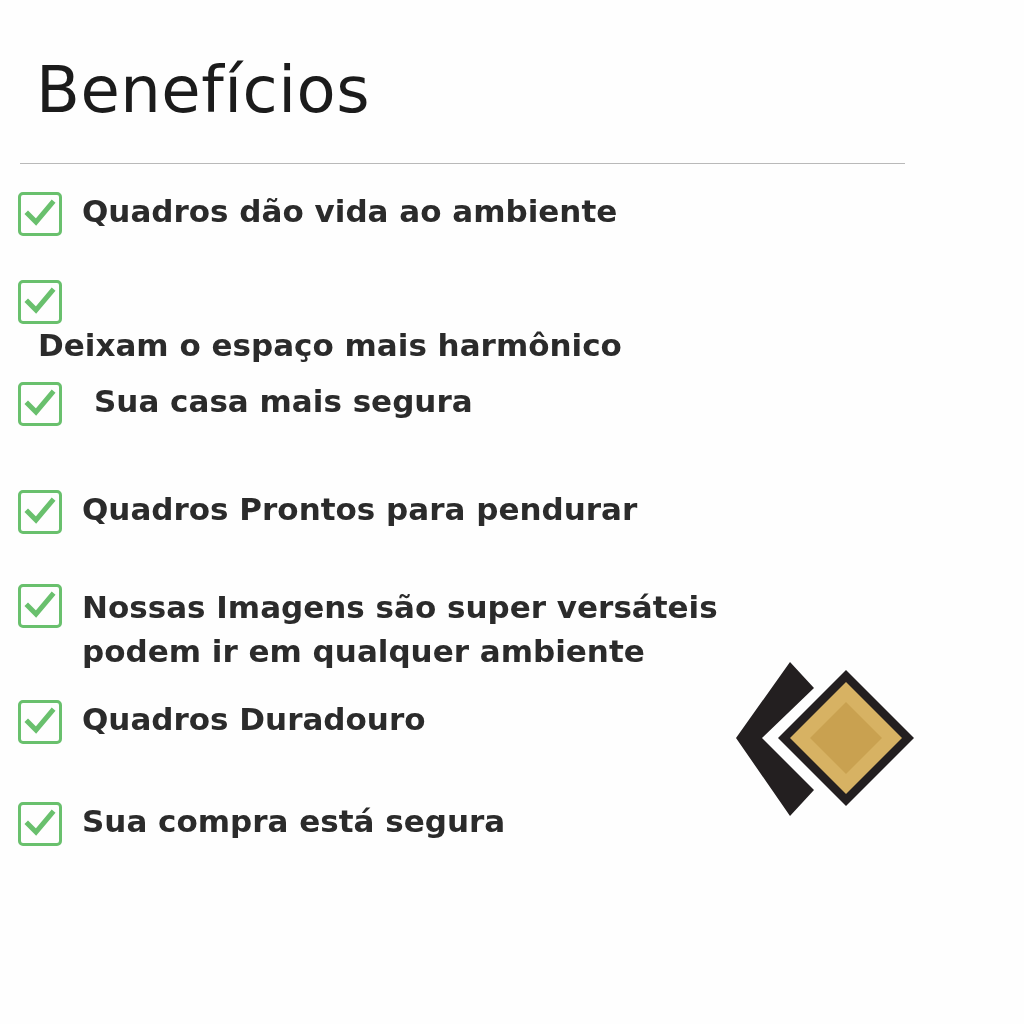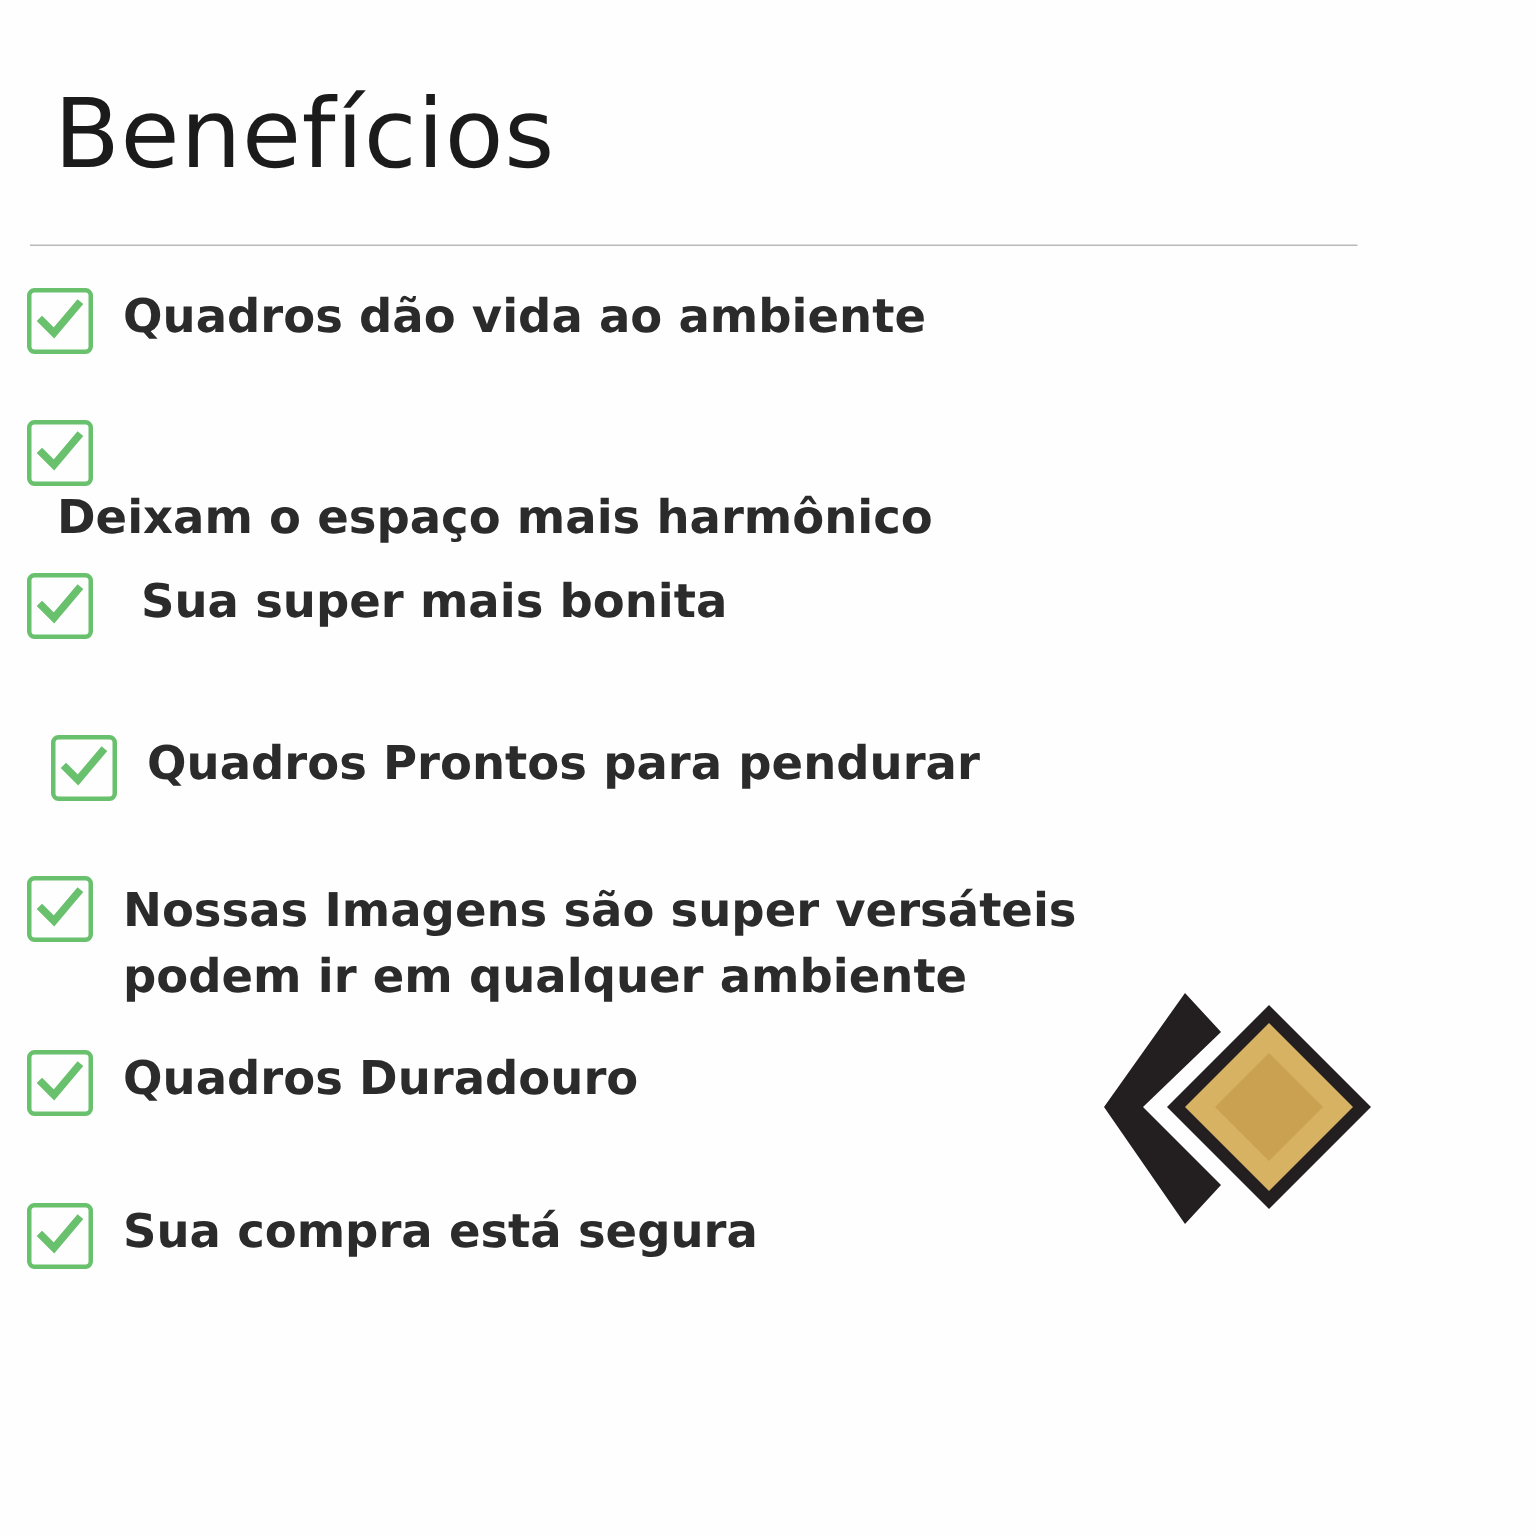"Sua super mais bonita" span.item-text { text: super mais bonita -> casa mais segura }
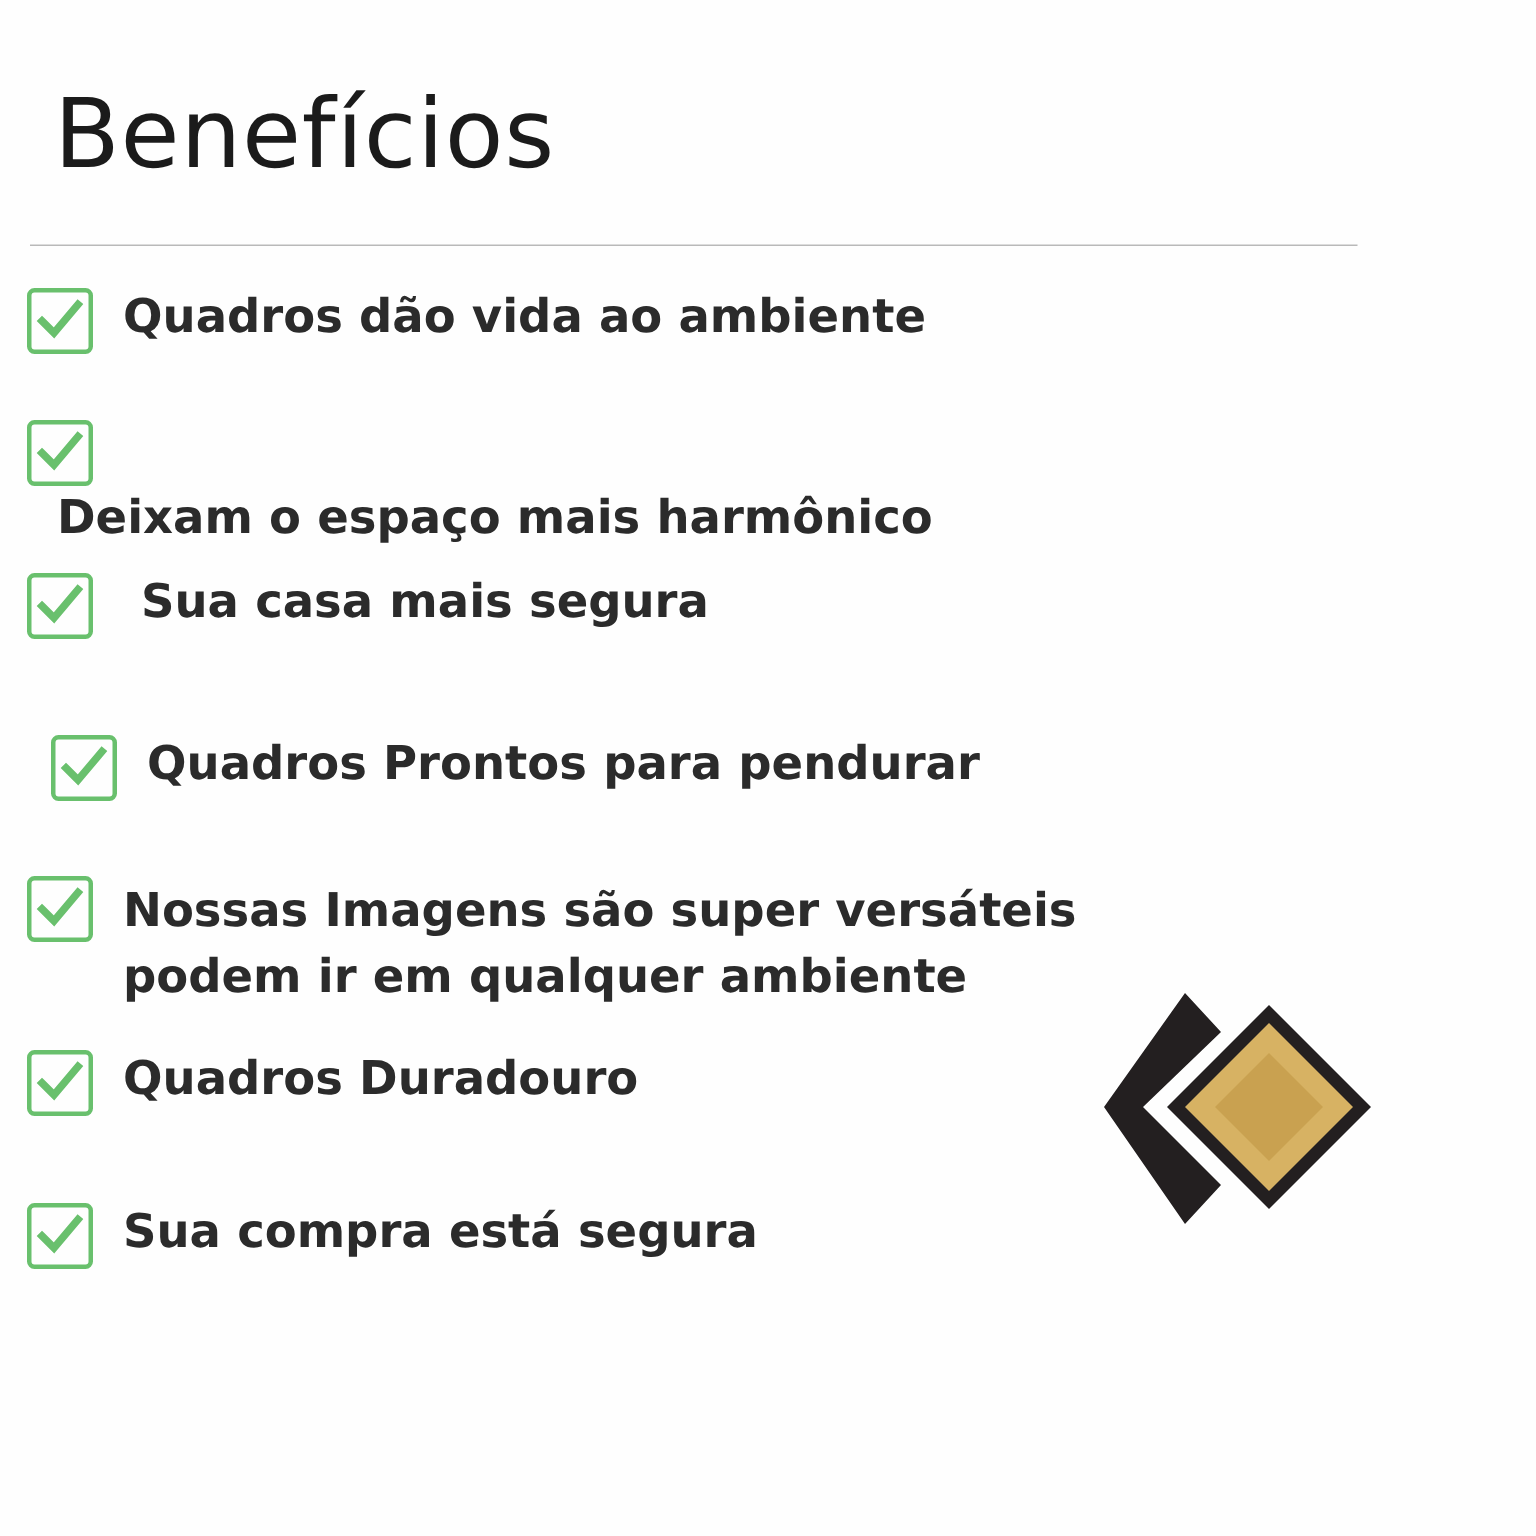"Quadros Prontos para pendurar" .item.i3 { margin-left: 16px -> none }
